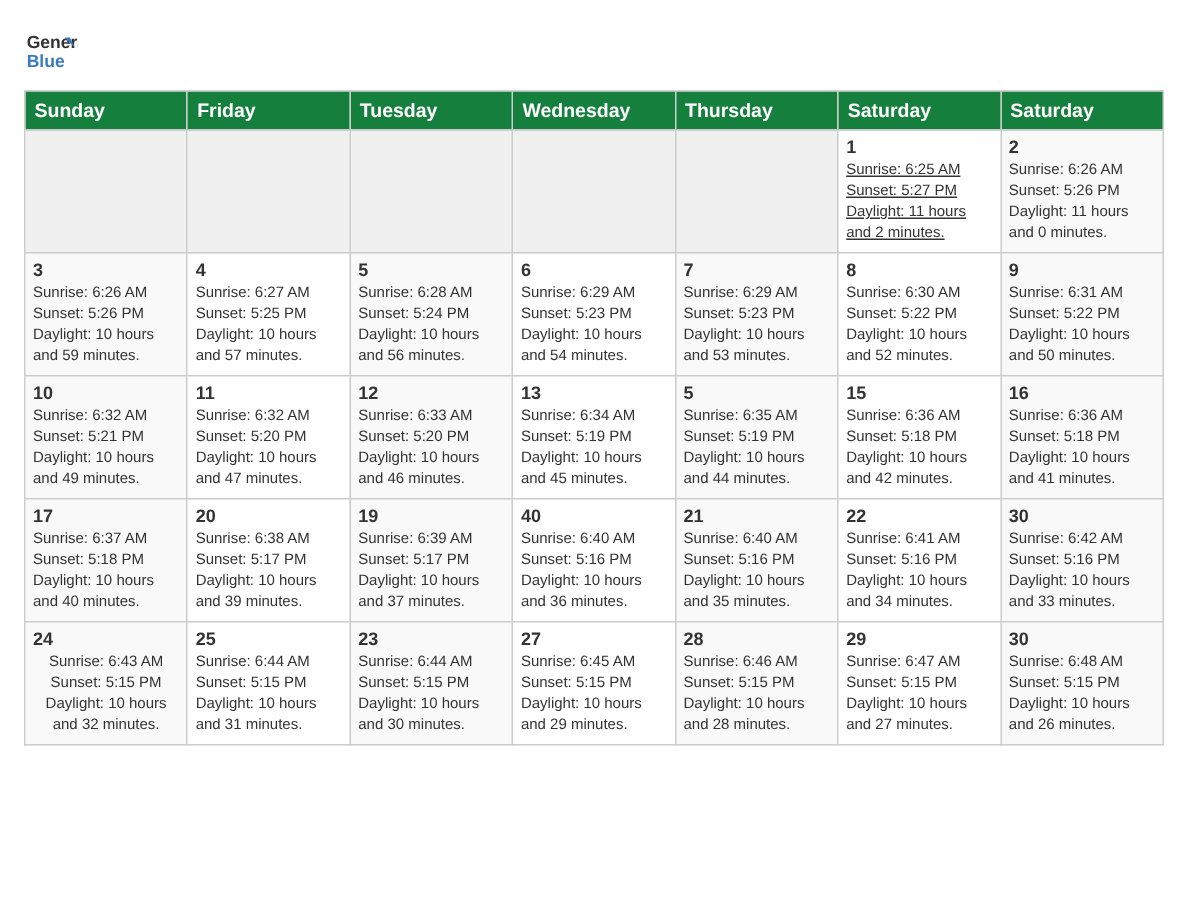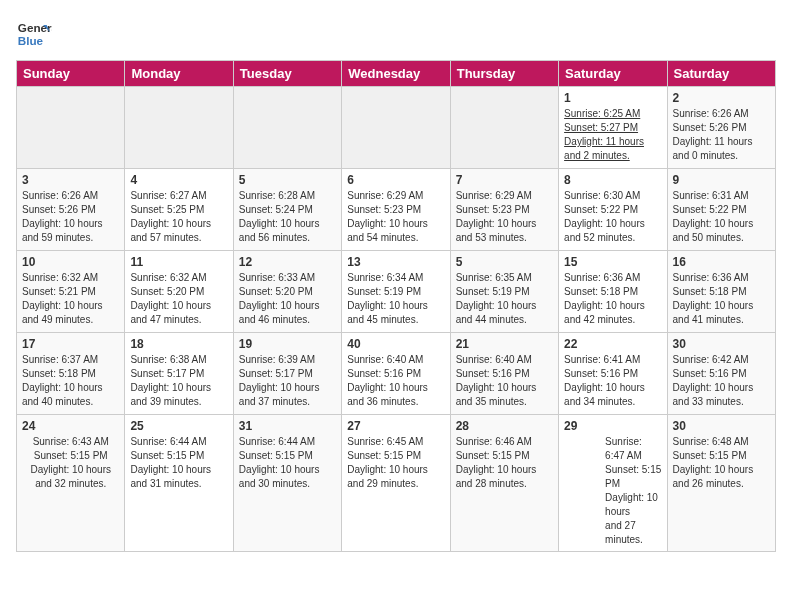"Sunday" .calendar th { background: #be185d -> #15803d }
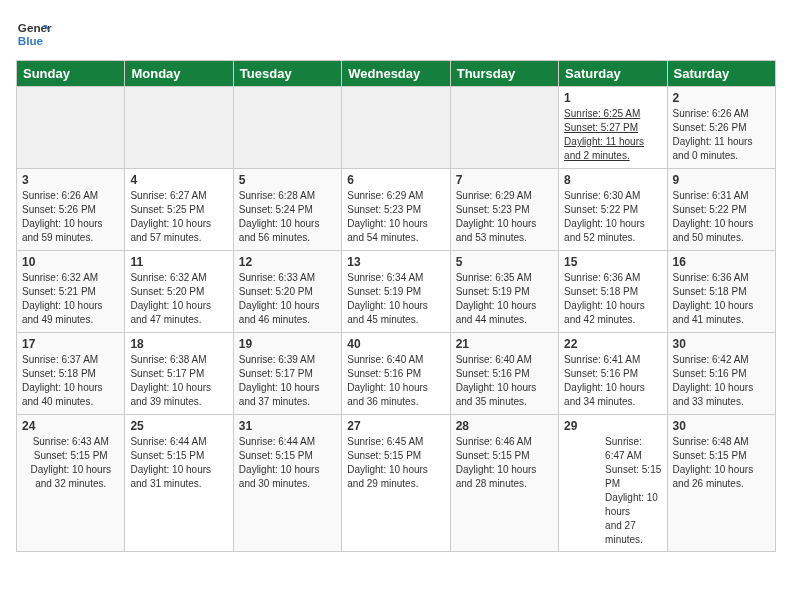"Monday" th { text: Monday -> Friday }
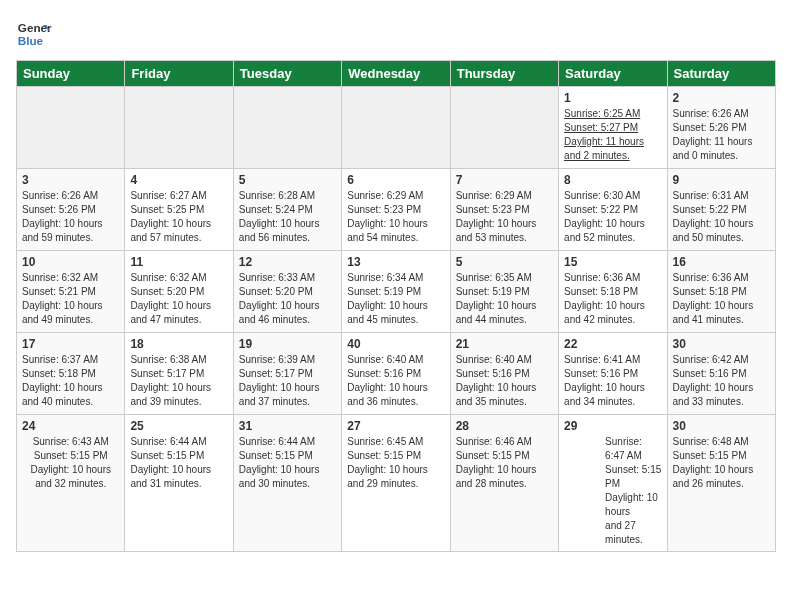"18" span.day-num { text: 18 -> 20 }
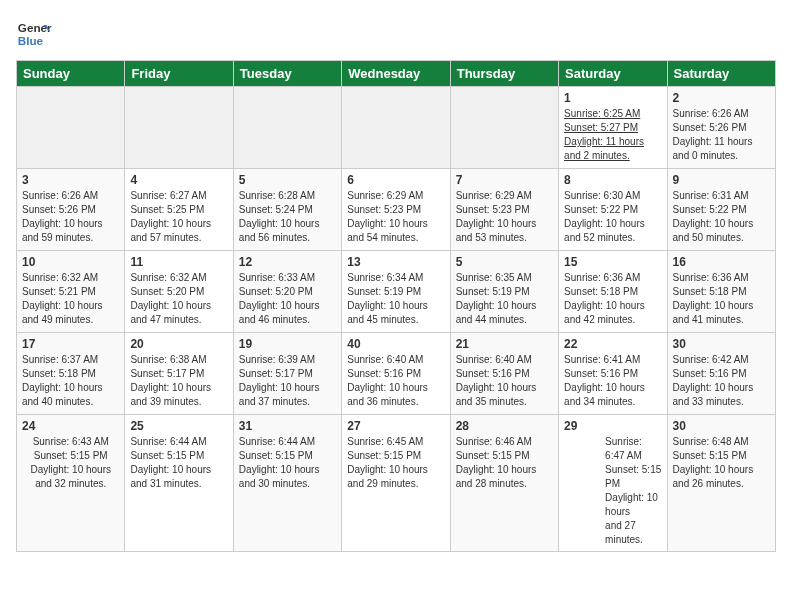"31" span.day-num { text: 31 -> 23 }
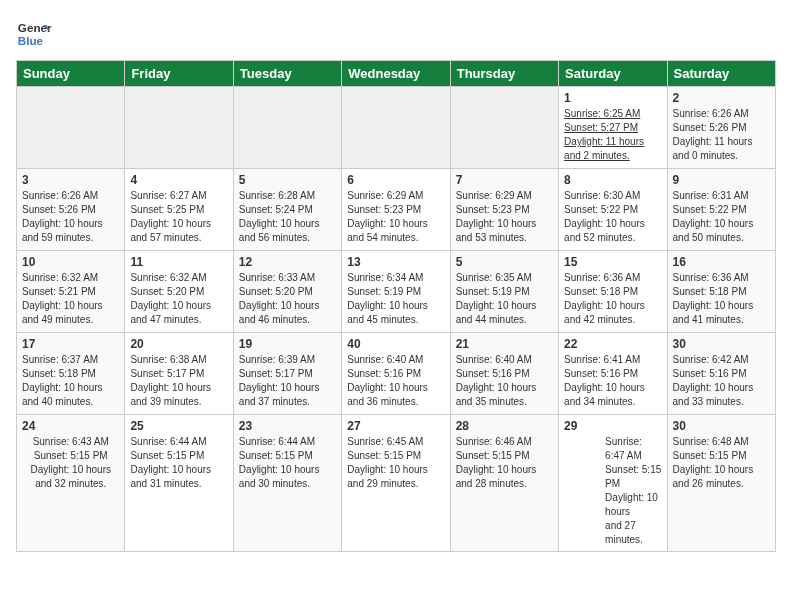"Sunrise: 6:47 AM" div.day-info { margin-left: 41px -> none }
